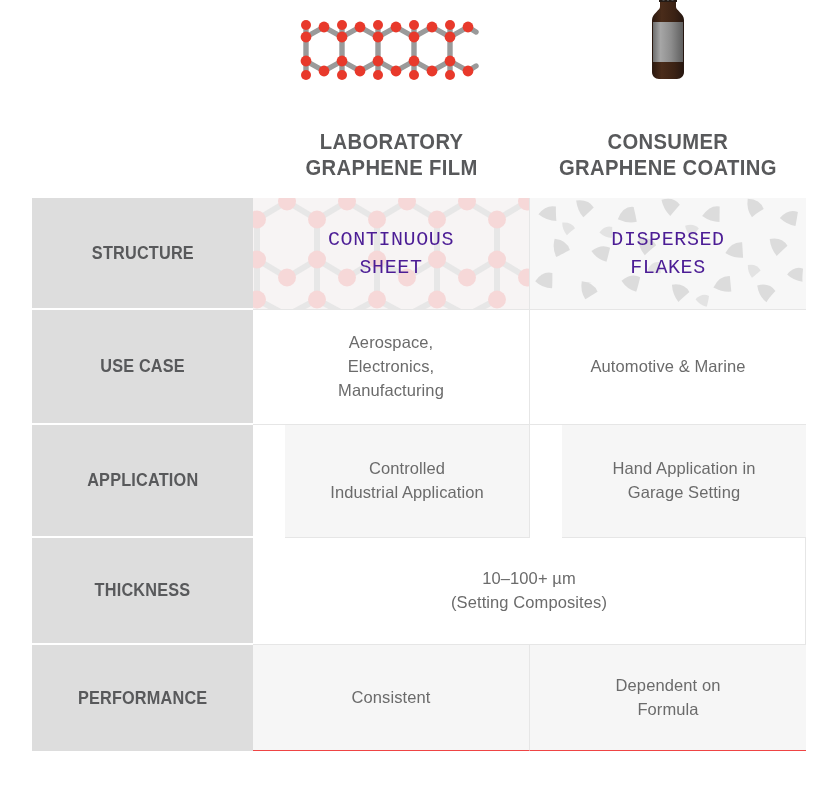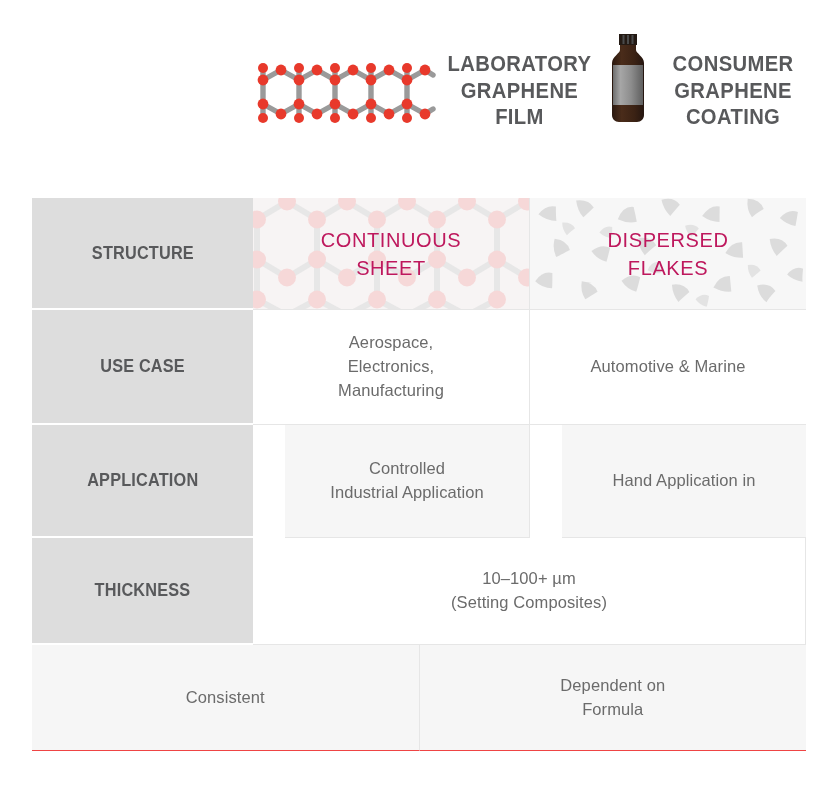"LABORATORY" .header-col { flex-direction: row -> column }
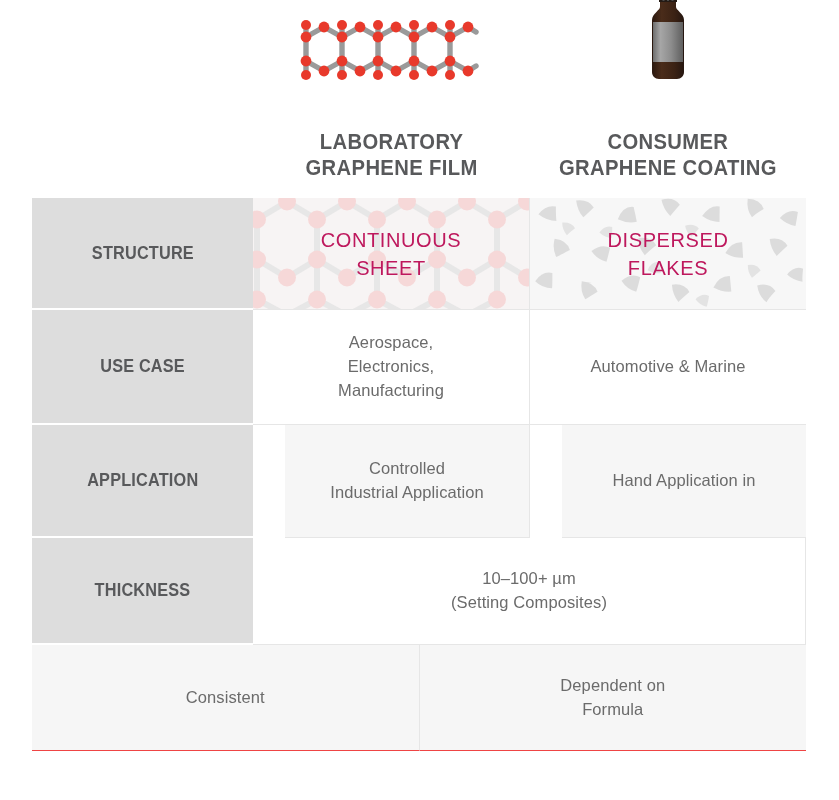"CONTINUOUS" .cell-text.big { color: #be185d -> #4c1d95; font-family: none -> Liberation Mono, monospace }
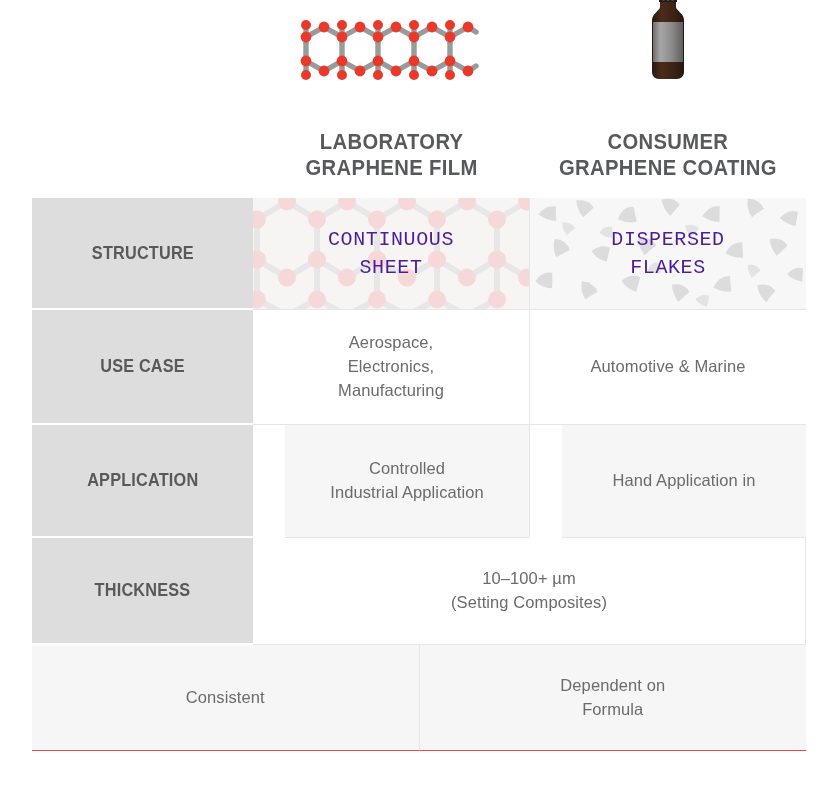"Garage Setting" div { html: none -> <div>Garage Setting</div> }
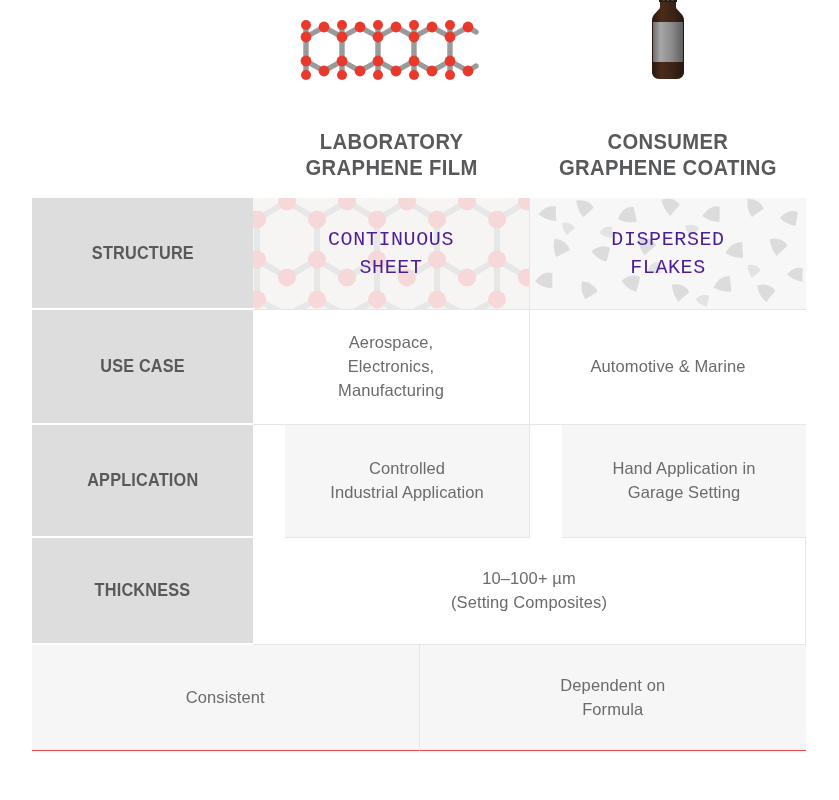"PERFORMANCE" div.cell-label { html: none -> <div> <span>PERFORMANCE</span> </div> }
